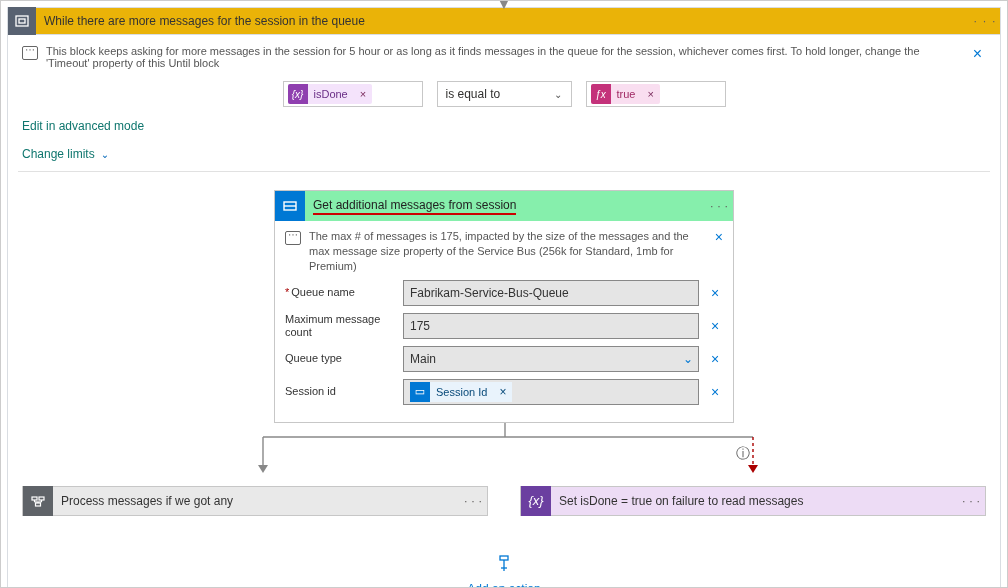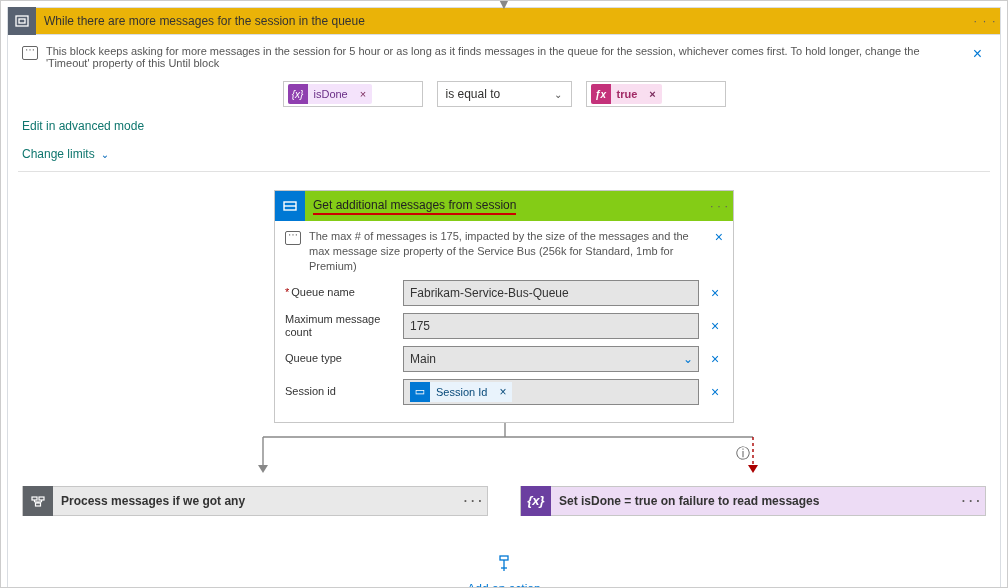"ƒx" .pill.magenta { font-weight: bold -> none }
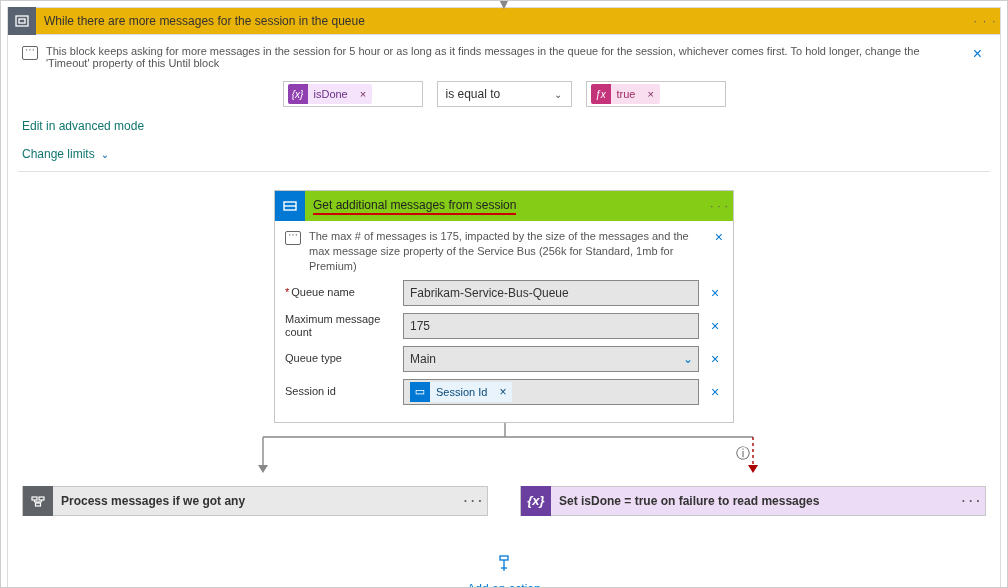"Get additional messages from session" .mid-head { background: #84cc16 -> #86efac }
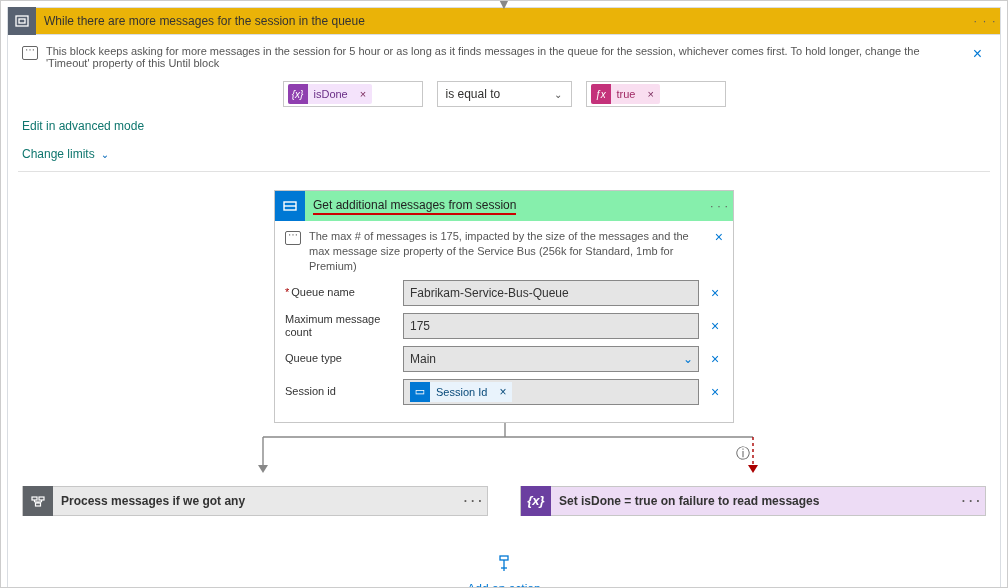"Process messages if we got" .bottom-row { font-weight: bold -> none }
